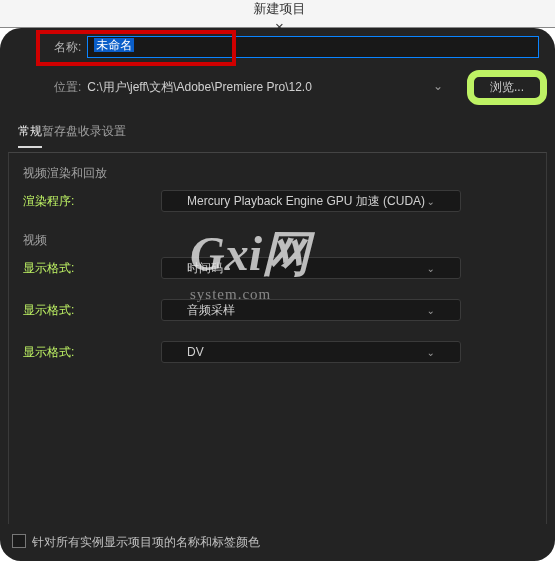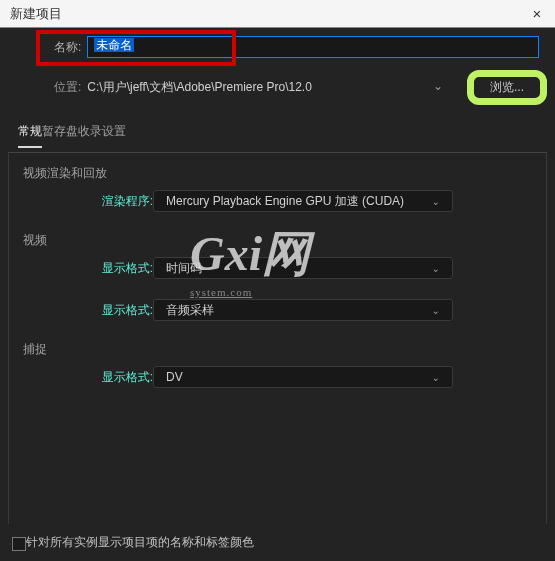"新建项目" .titlebar { flex-direction: none -> column }
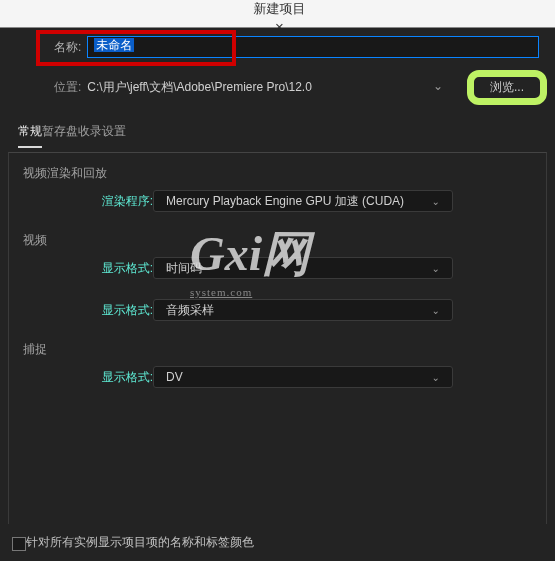"名称:" .content { border-radius: none -> 21px }
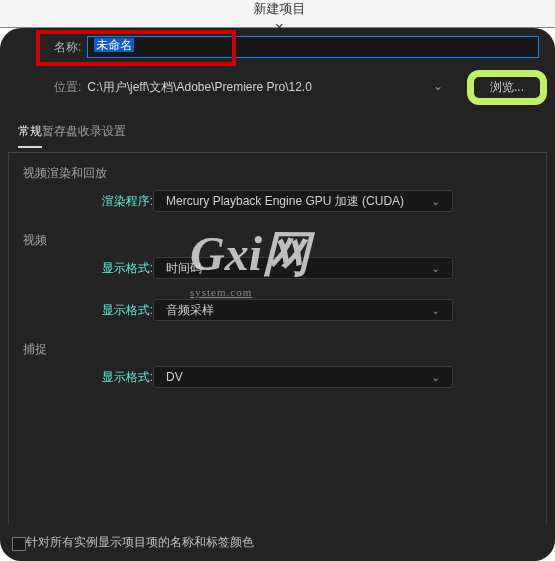"渲染程序:" .field-label { color: #5eead4 -> #bef264; margin-right: none -> 8px; text-align: right -> left }
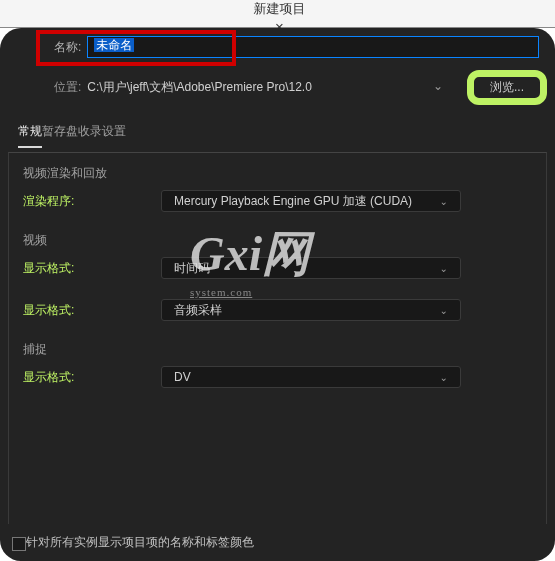"Mercury Playback Engine GPU 加速" .dropdown { padding: 0 12px -> 0 25px }
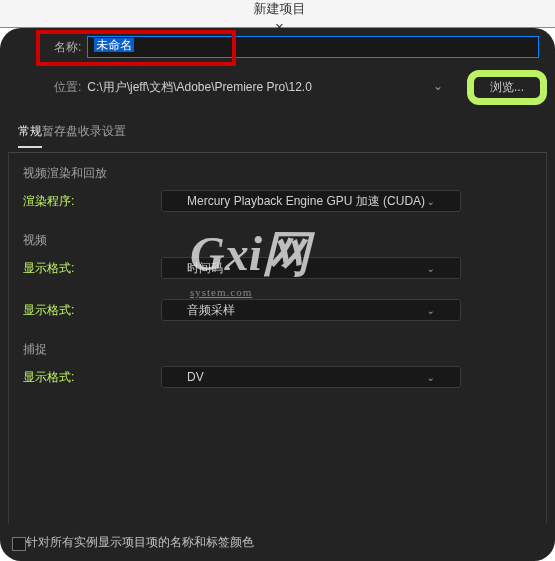"system.com" .watermark .line2 { font-size: 11px -> 15px; text-decoration: underline -> none }
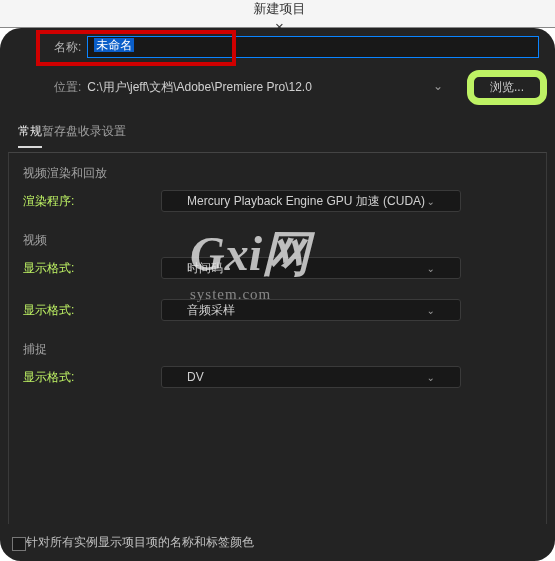"捕捉" div.section-title { html: <div>捕捉</div> -> none }
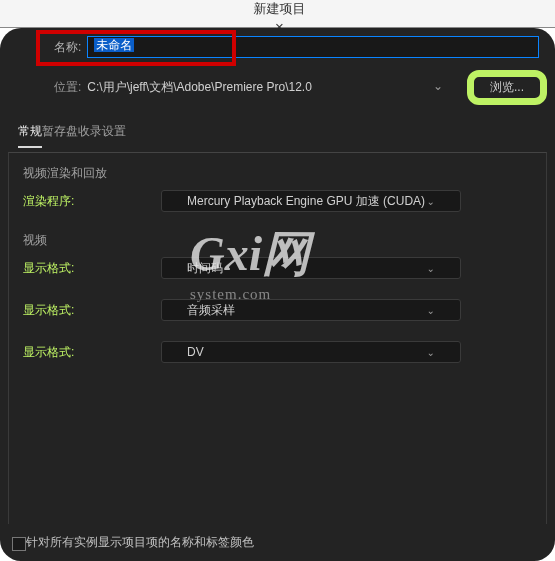"针对所有实例显示项目项的名称和标签颜色" .checkbox-row { align-items: flex-end -> flex-start; gap: none -> 6px }
